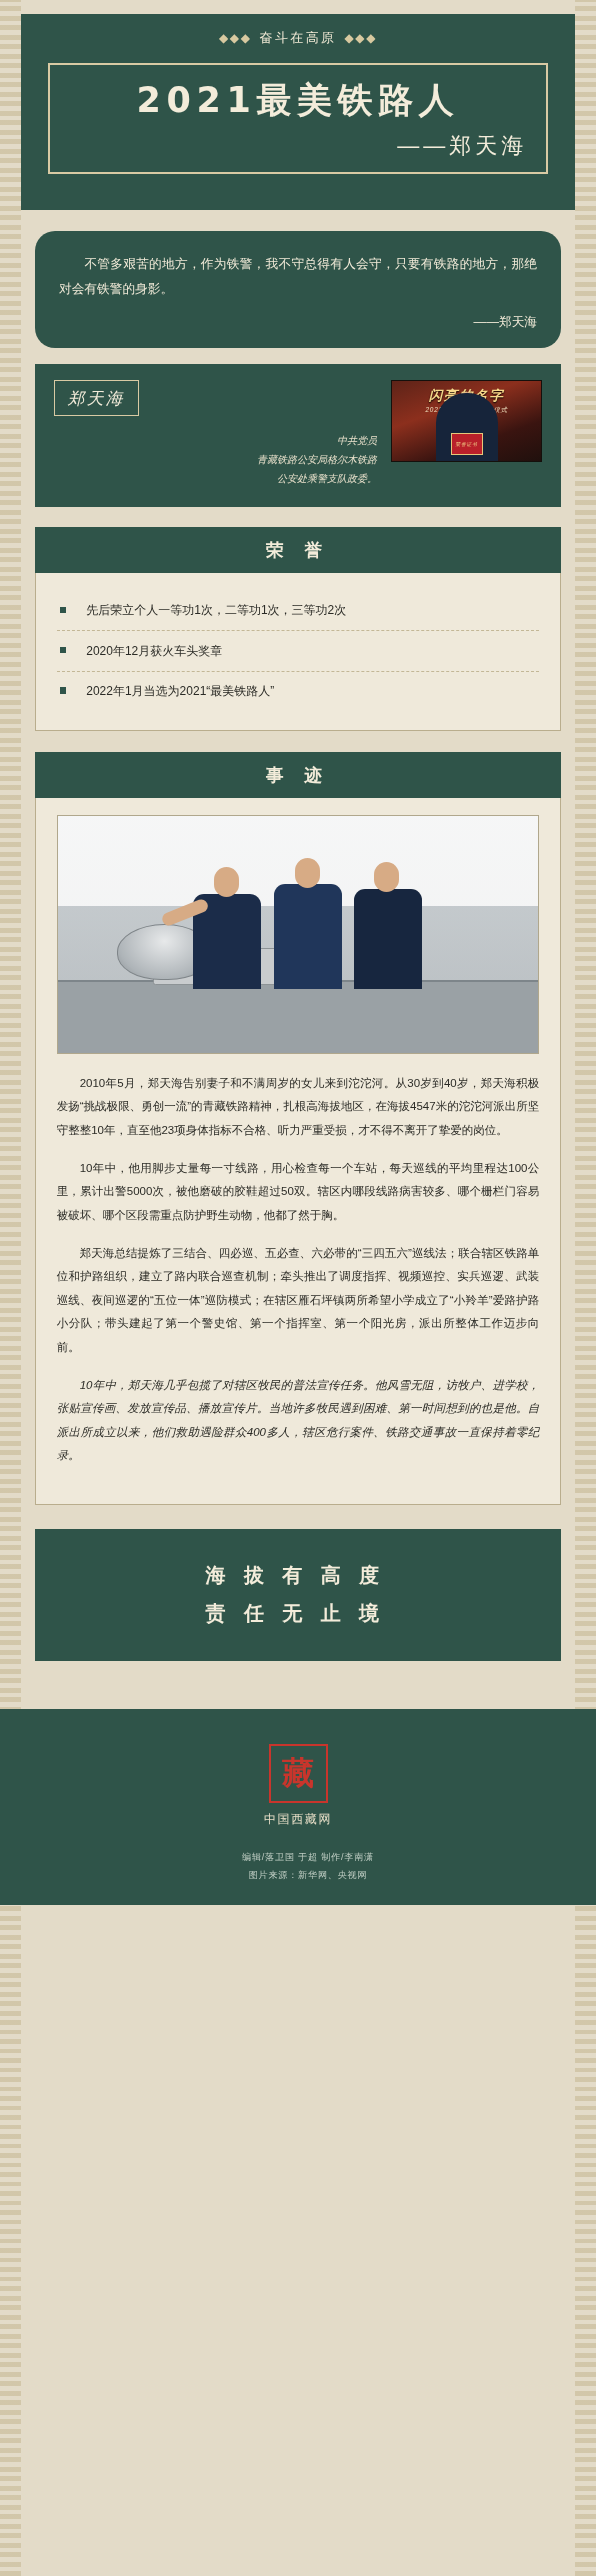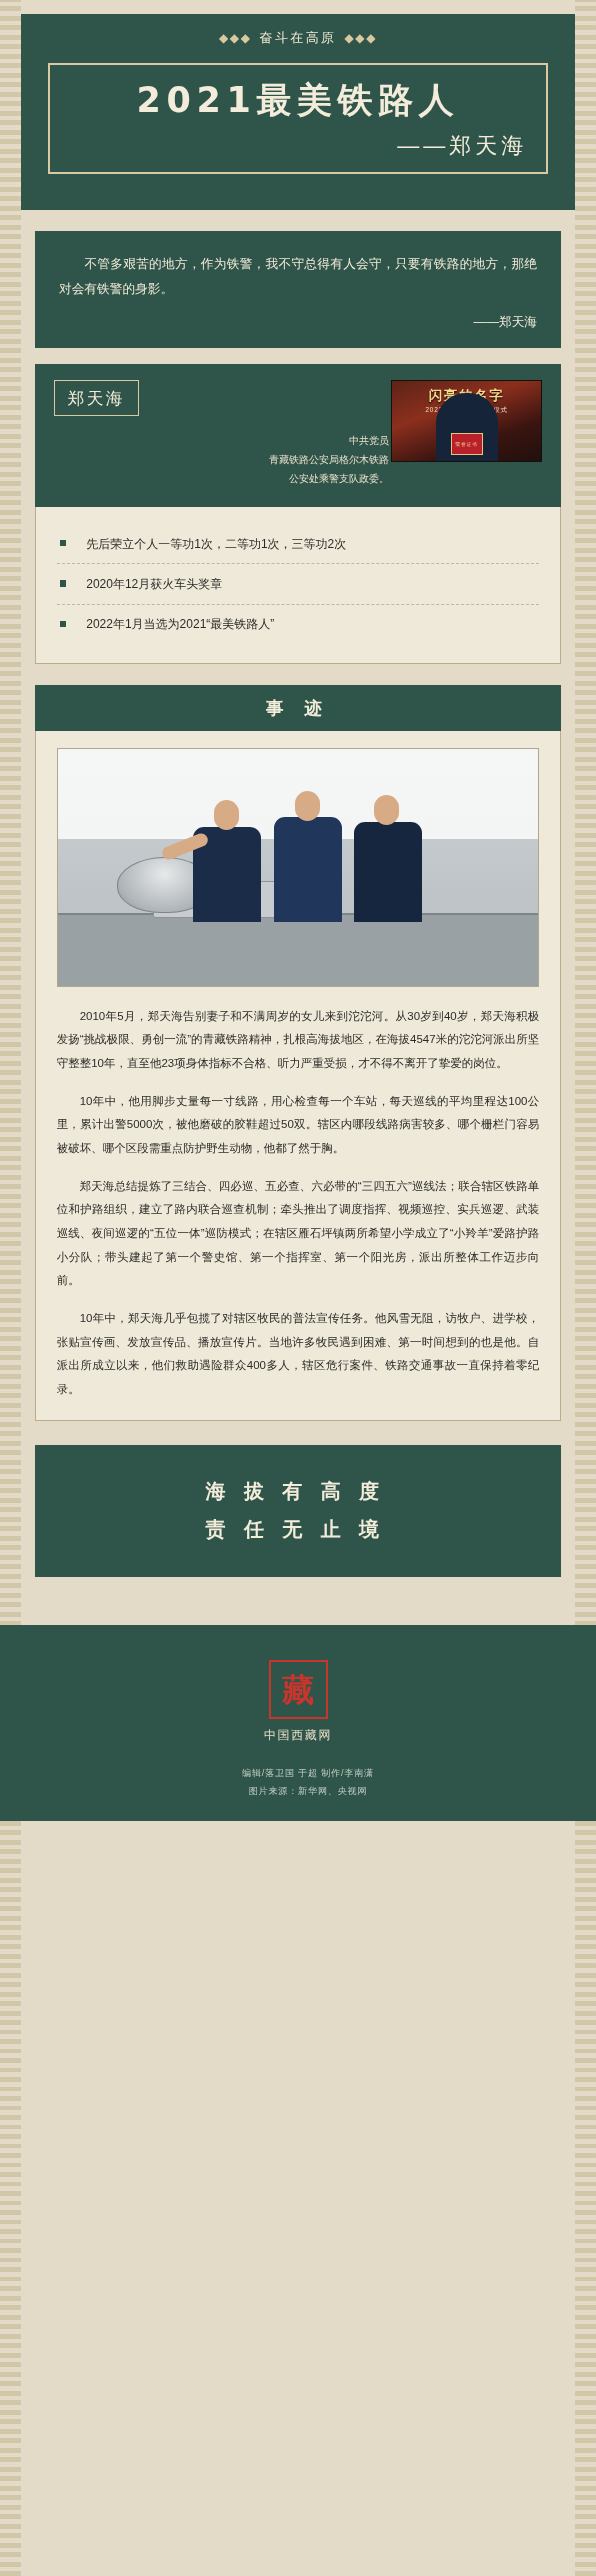"不管多艰苦的地方，作为铁警，我不守总得有人会守，只要有铁路的地方，那绝对会有铁警" .quote-card { border-radius: none -> 20px }
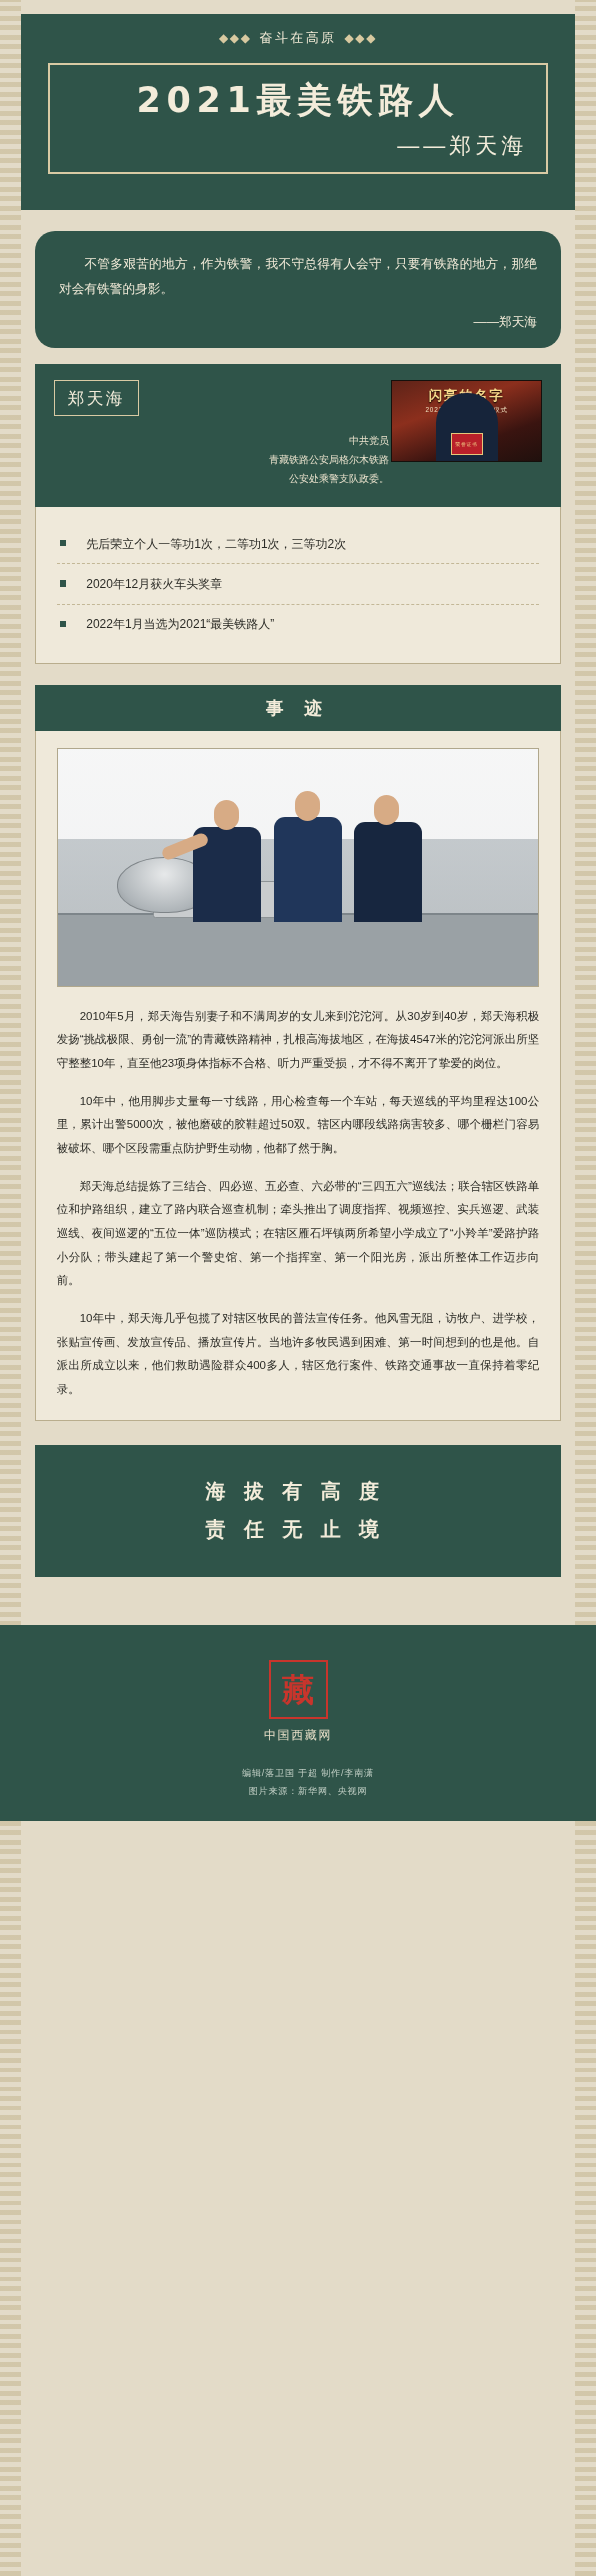"郑天海" .profile-card { font-style: none -> italic; gap: 2px -> 14px }
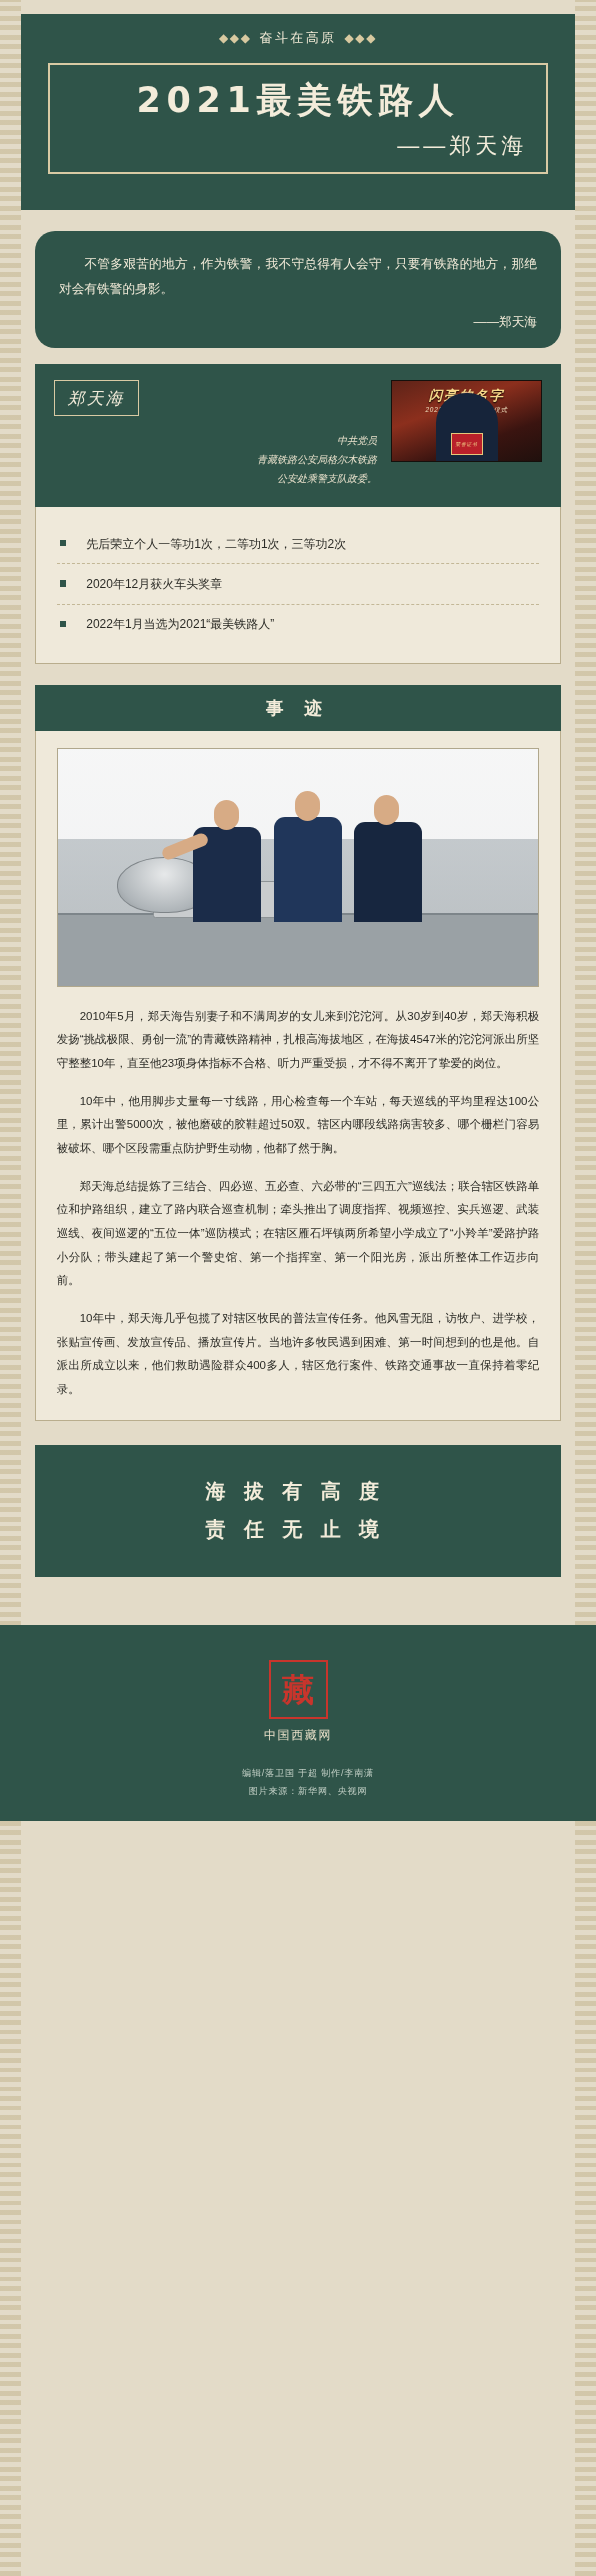"荣 誉" div.section-header { html: none -> <div> <span>荣 誉</span> </div> }
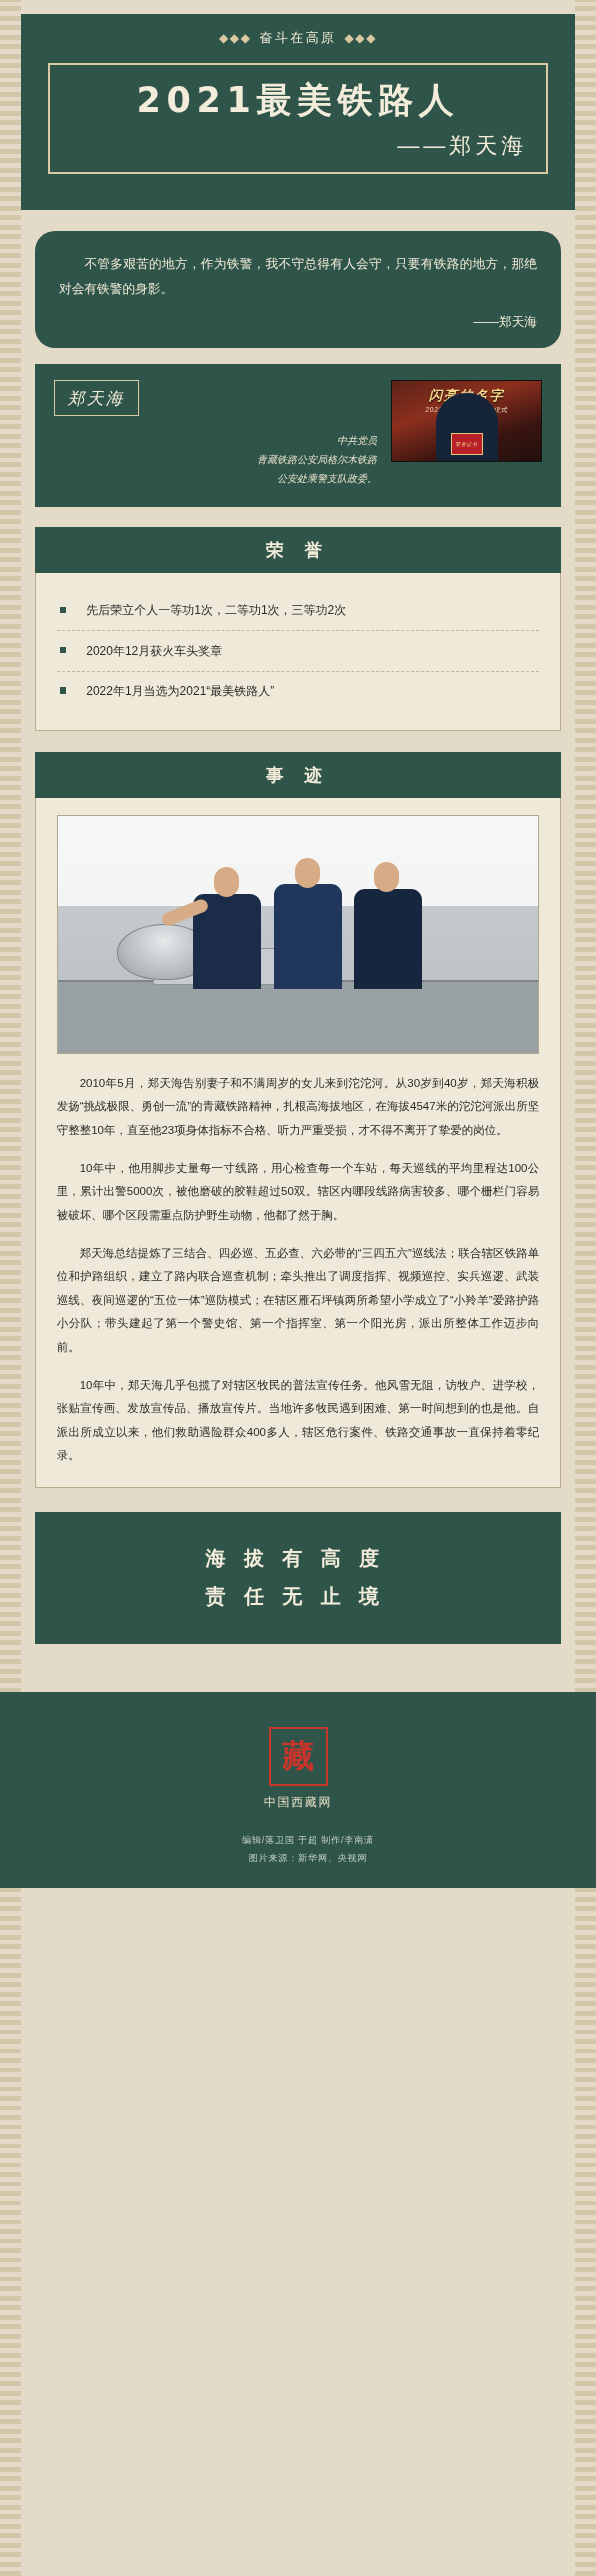"10年中，郑天海几乎包揽了对辖区牧民的普法宣传任务。他风雪无阻，访牧户、进学校，" .deeds-text p:last-child { font-style: none -> italic; margin-bottom: 0 -> 17px }
